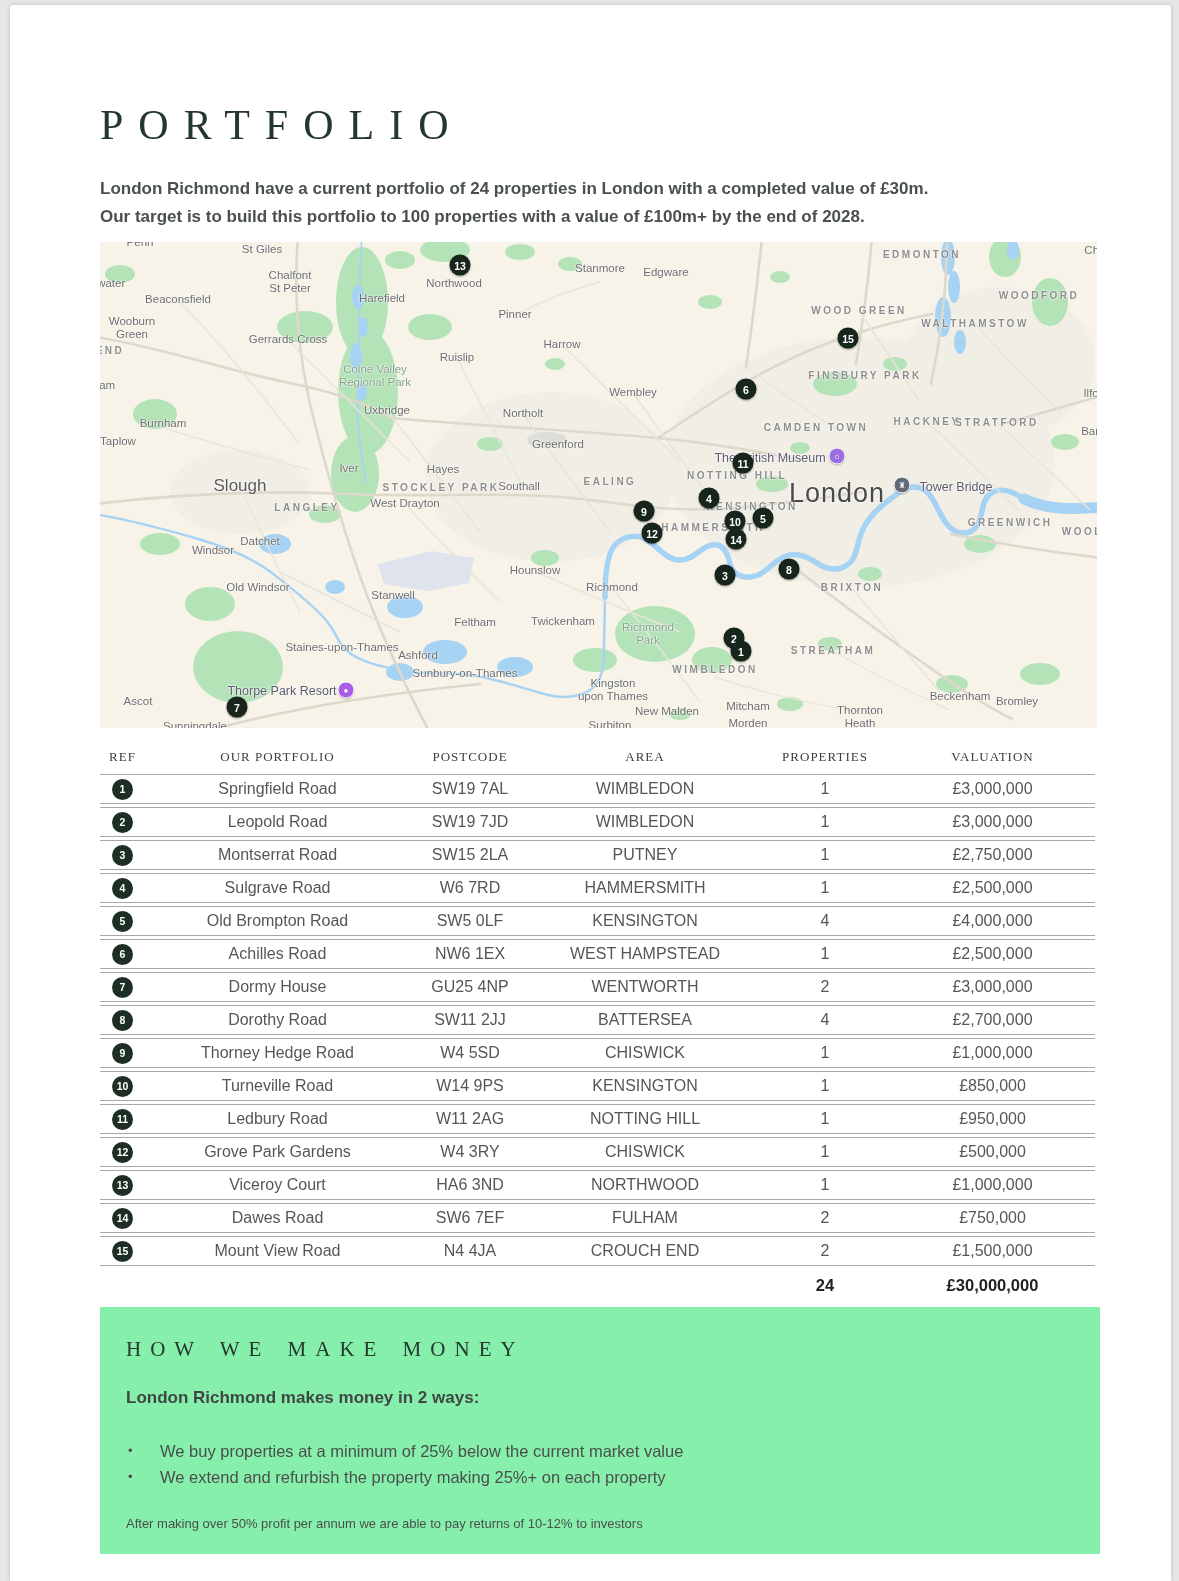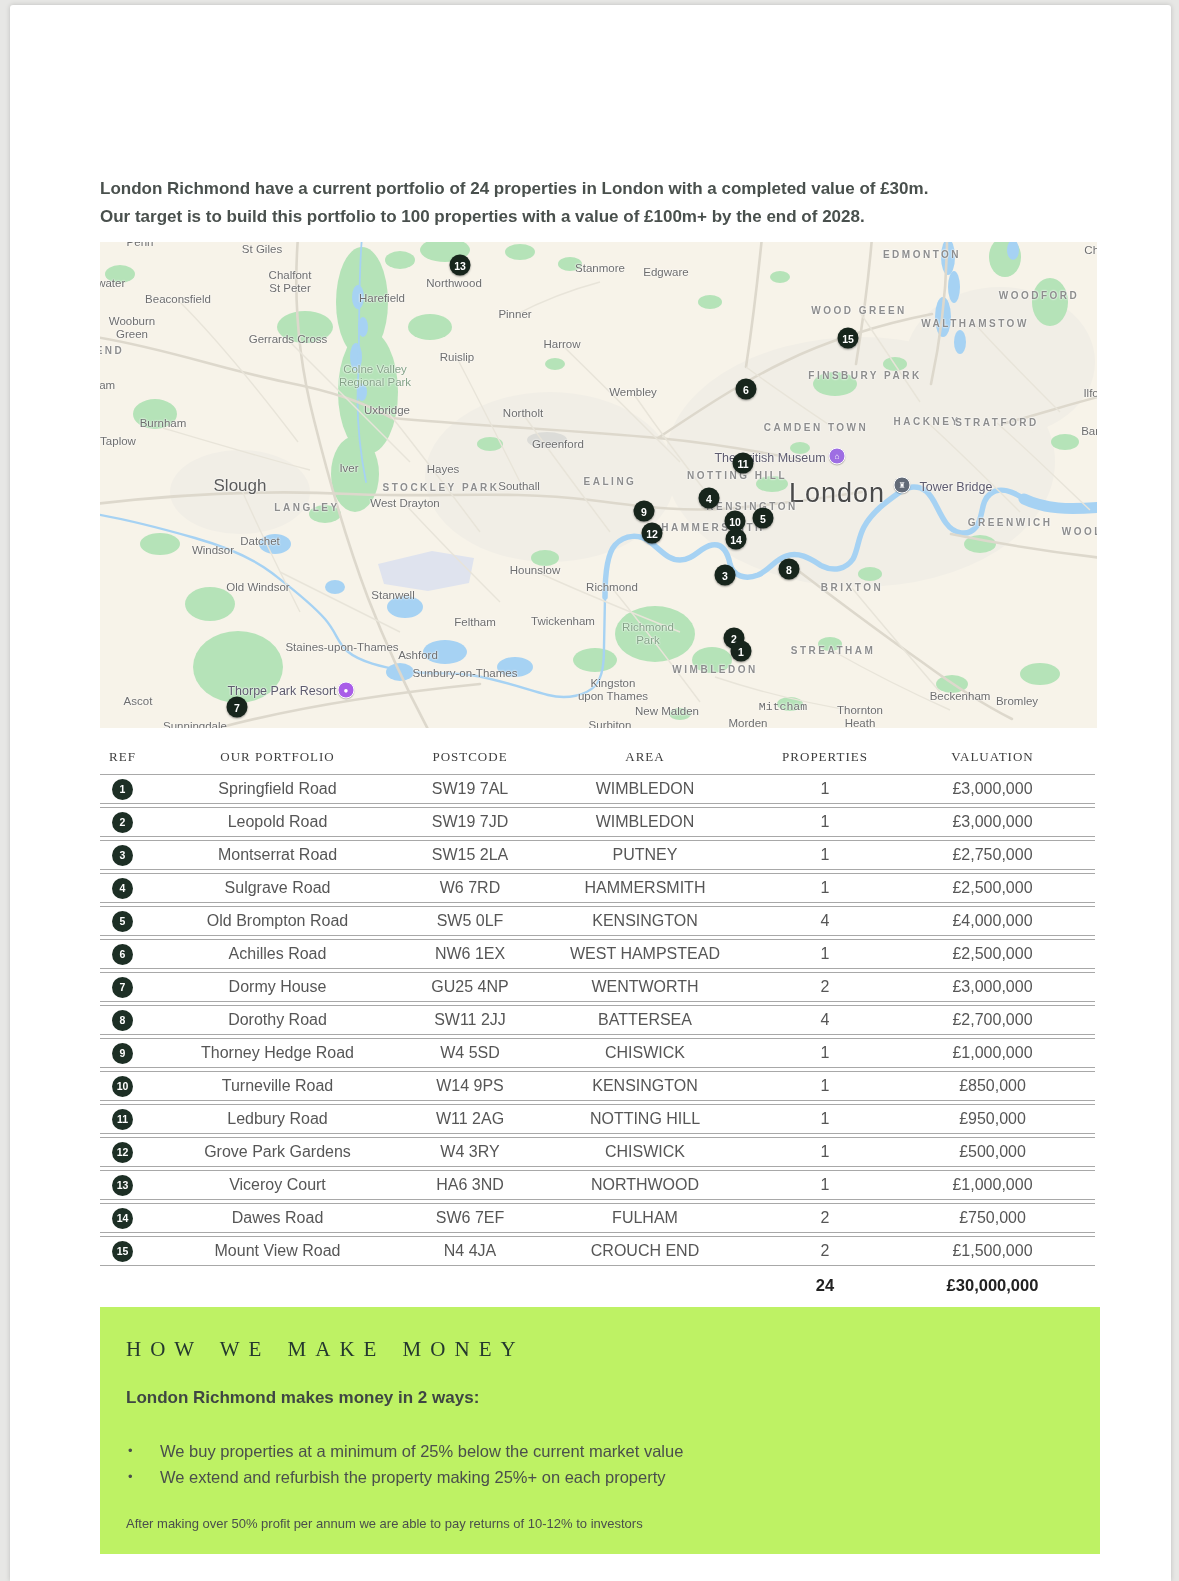"PORTFOLIO" h1.doc-title { html: none -> <h1>PORTFOLIO</h1> }
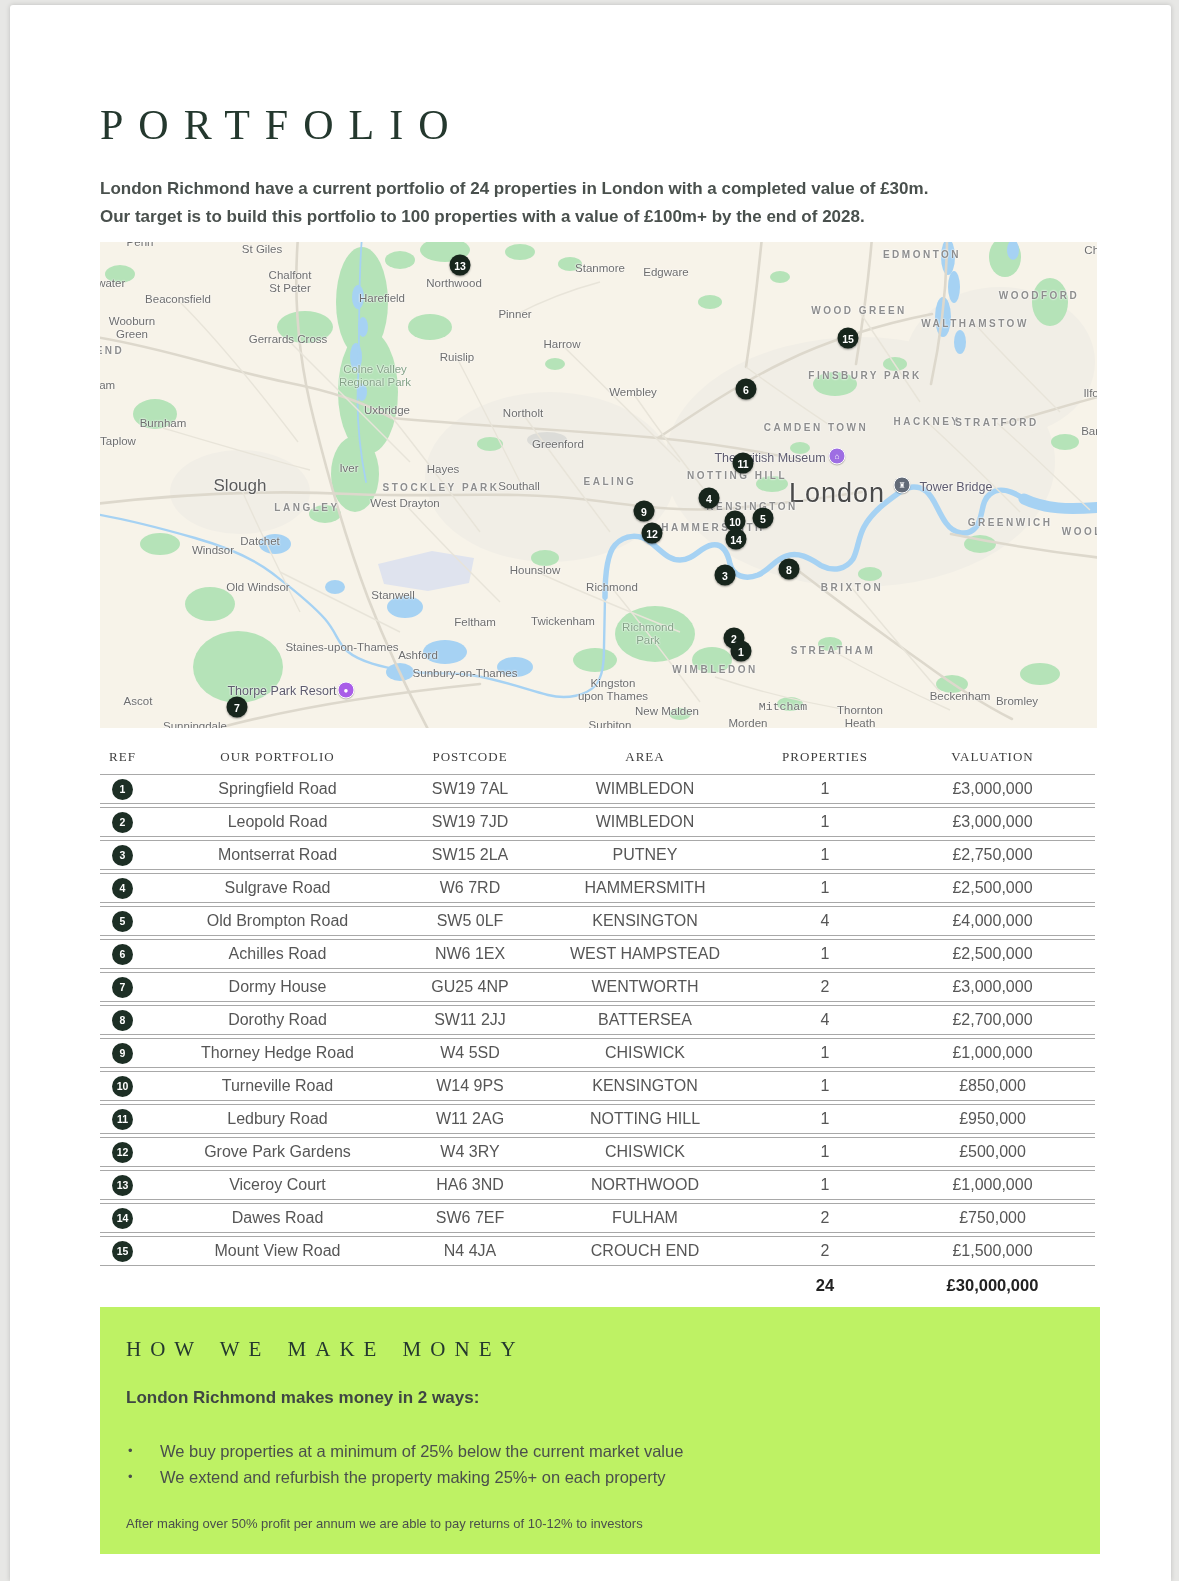"Mitcham" div.map-label { font-family: Liberation Mono, monospace -> none; left: 683px -> 648px }
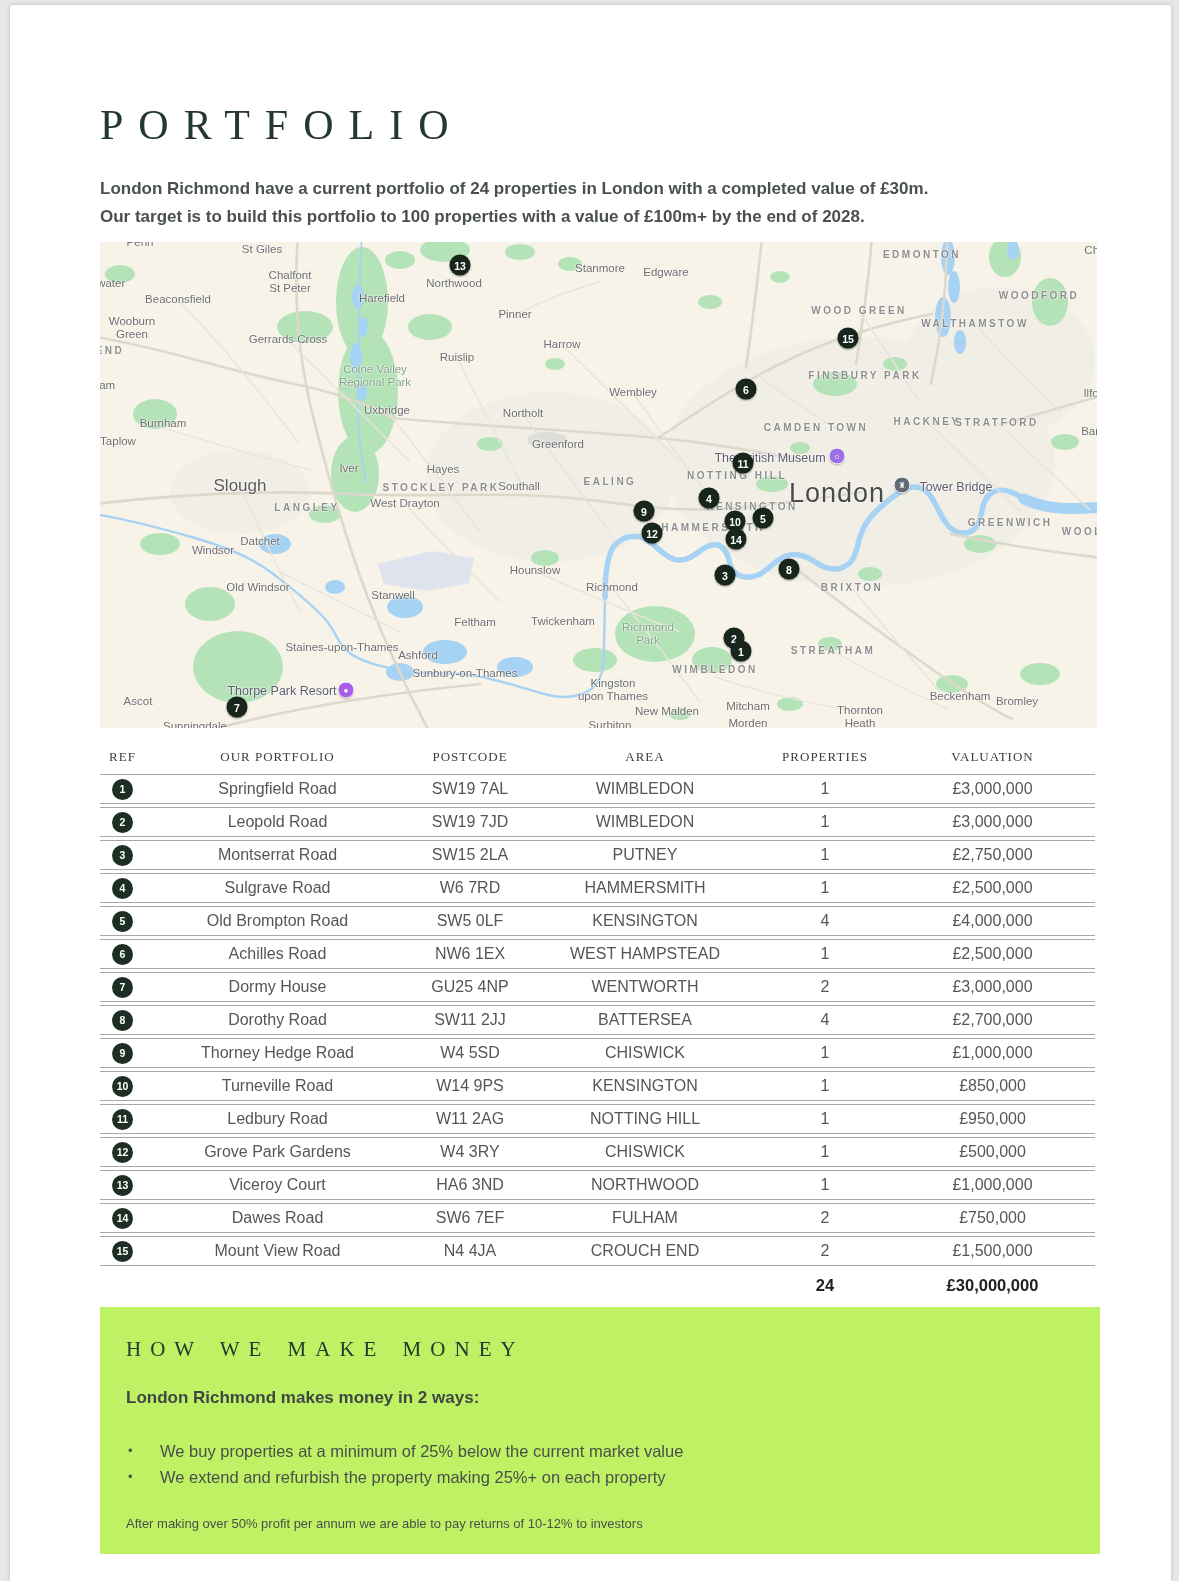"HOW WE MAKE MONEY" .money-box { background: #bef264 -> #86efac }
